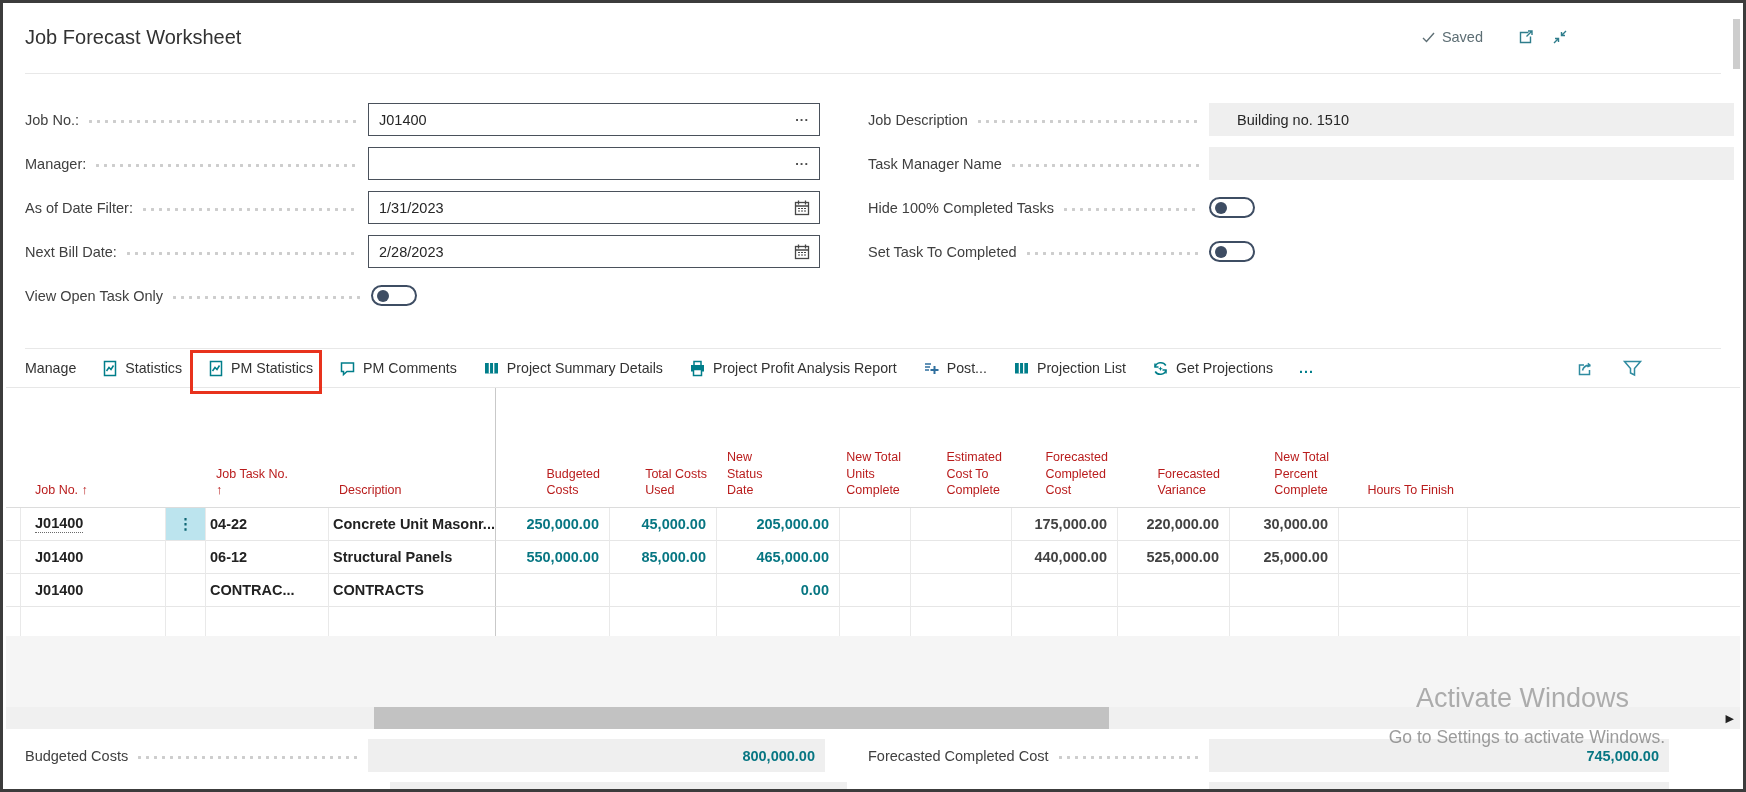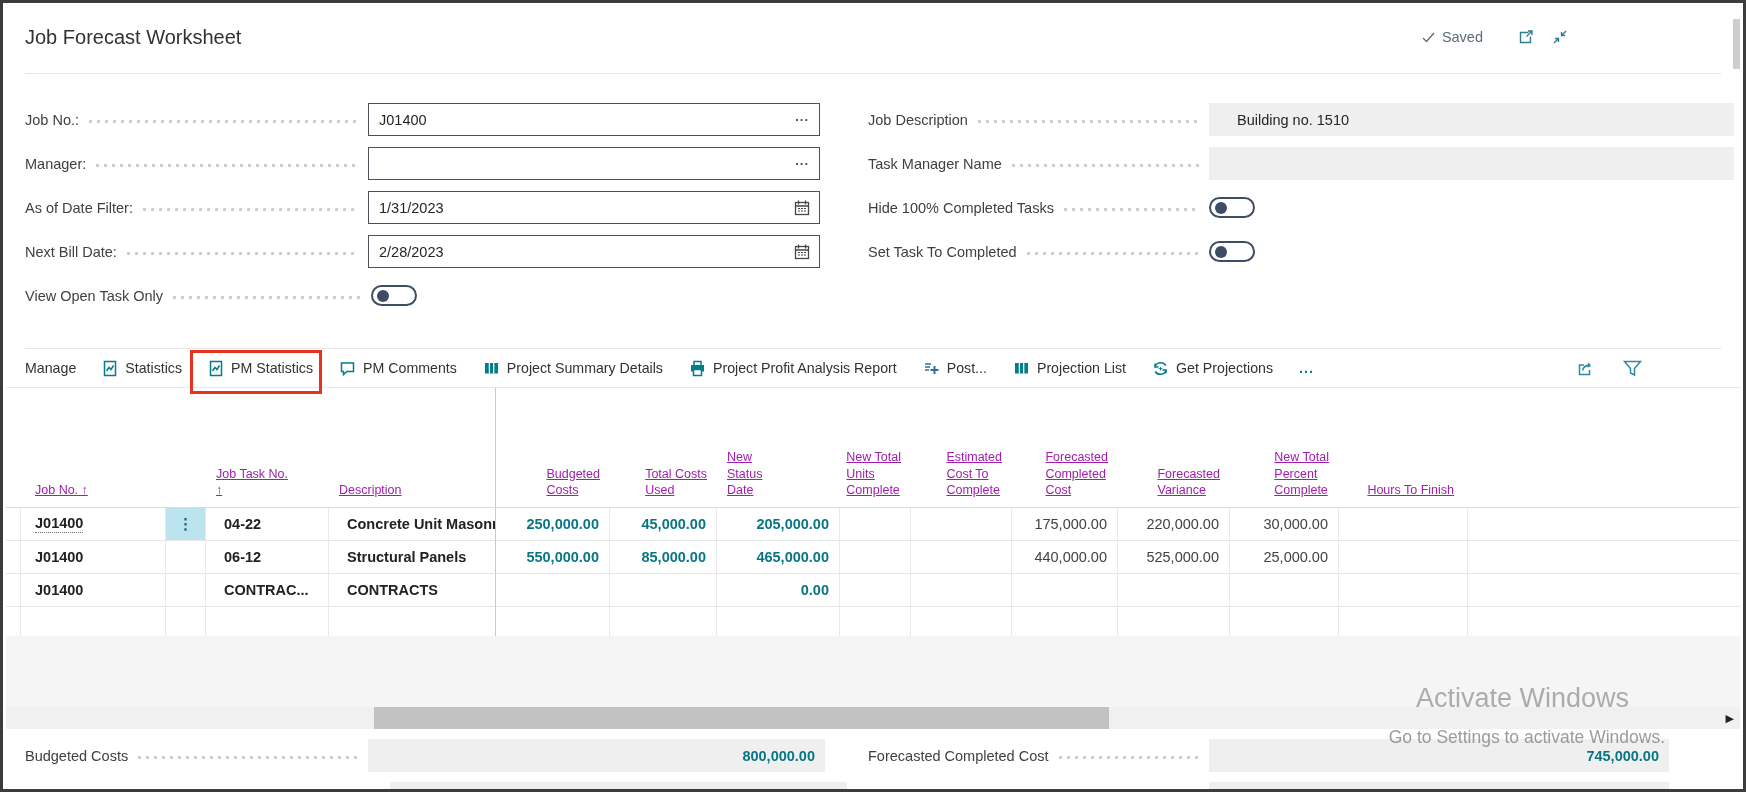"New" .hcell { color: #a21caf -> #b91c1c; text-decoration: underline -> none }
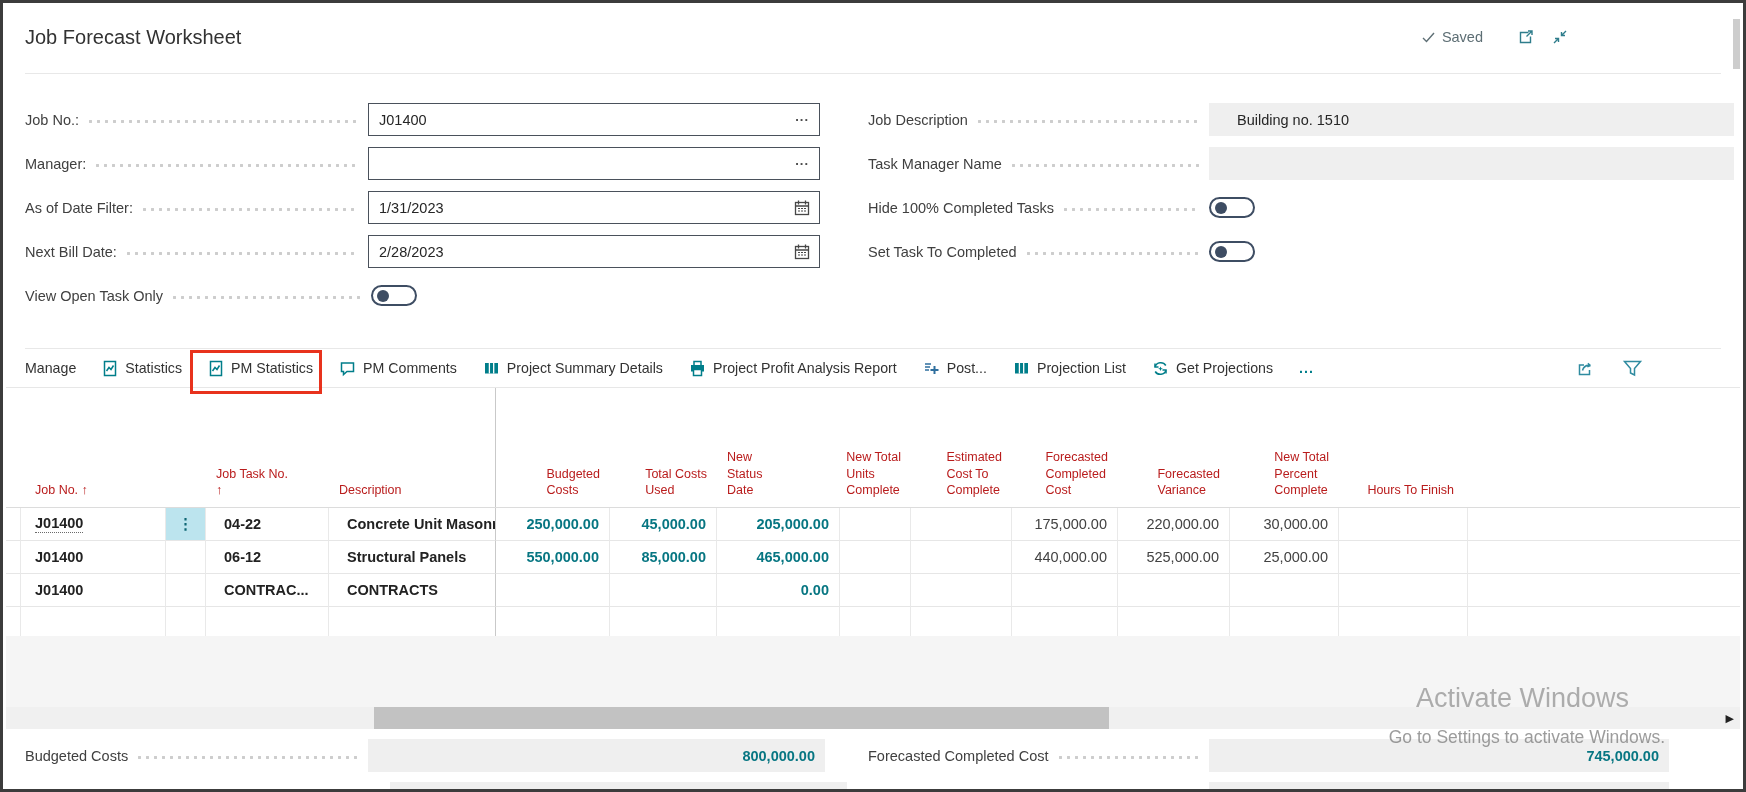"04-22" .cell.txt { padding-left: 18px -> 4px }
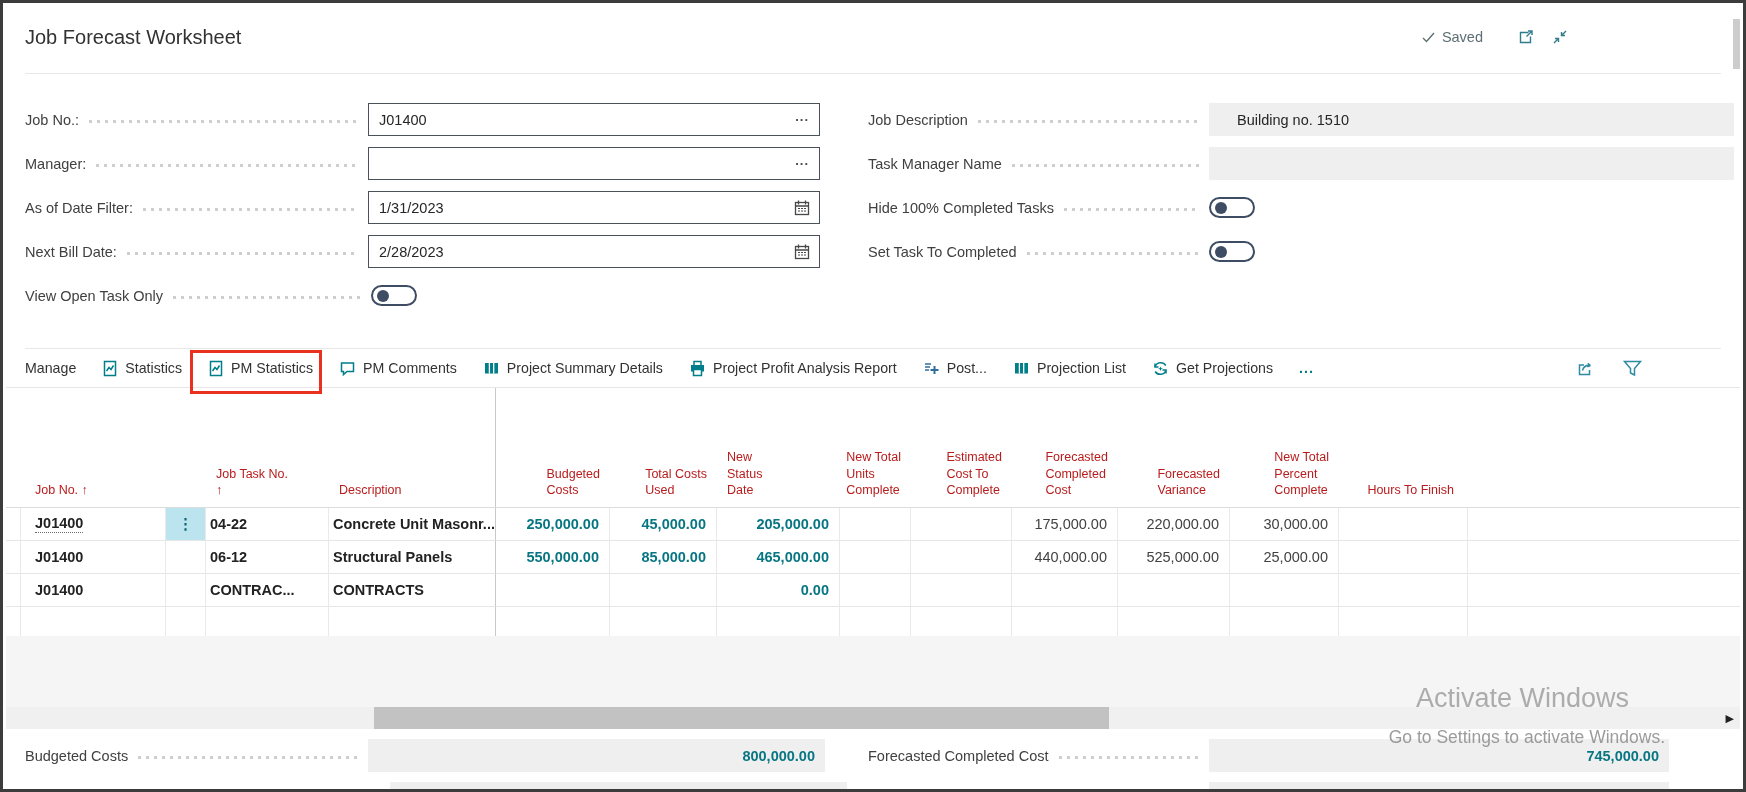"175,000.00" .v-plain { font-weight: 400 -> 700 }
